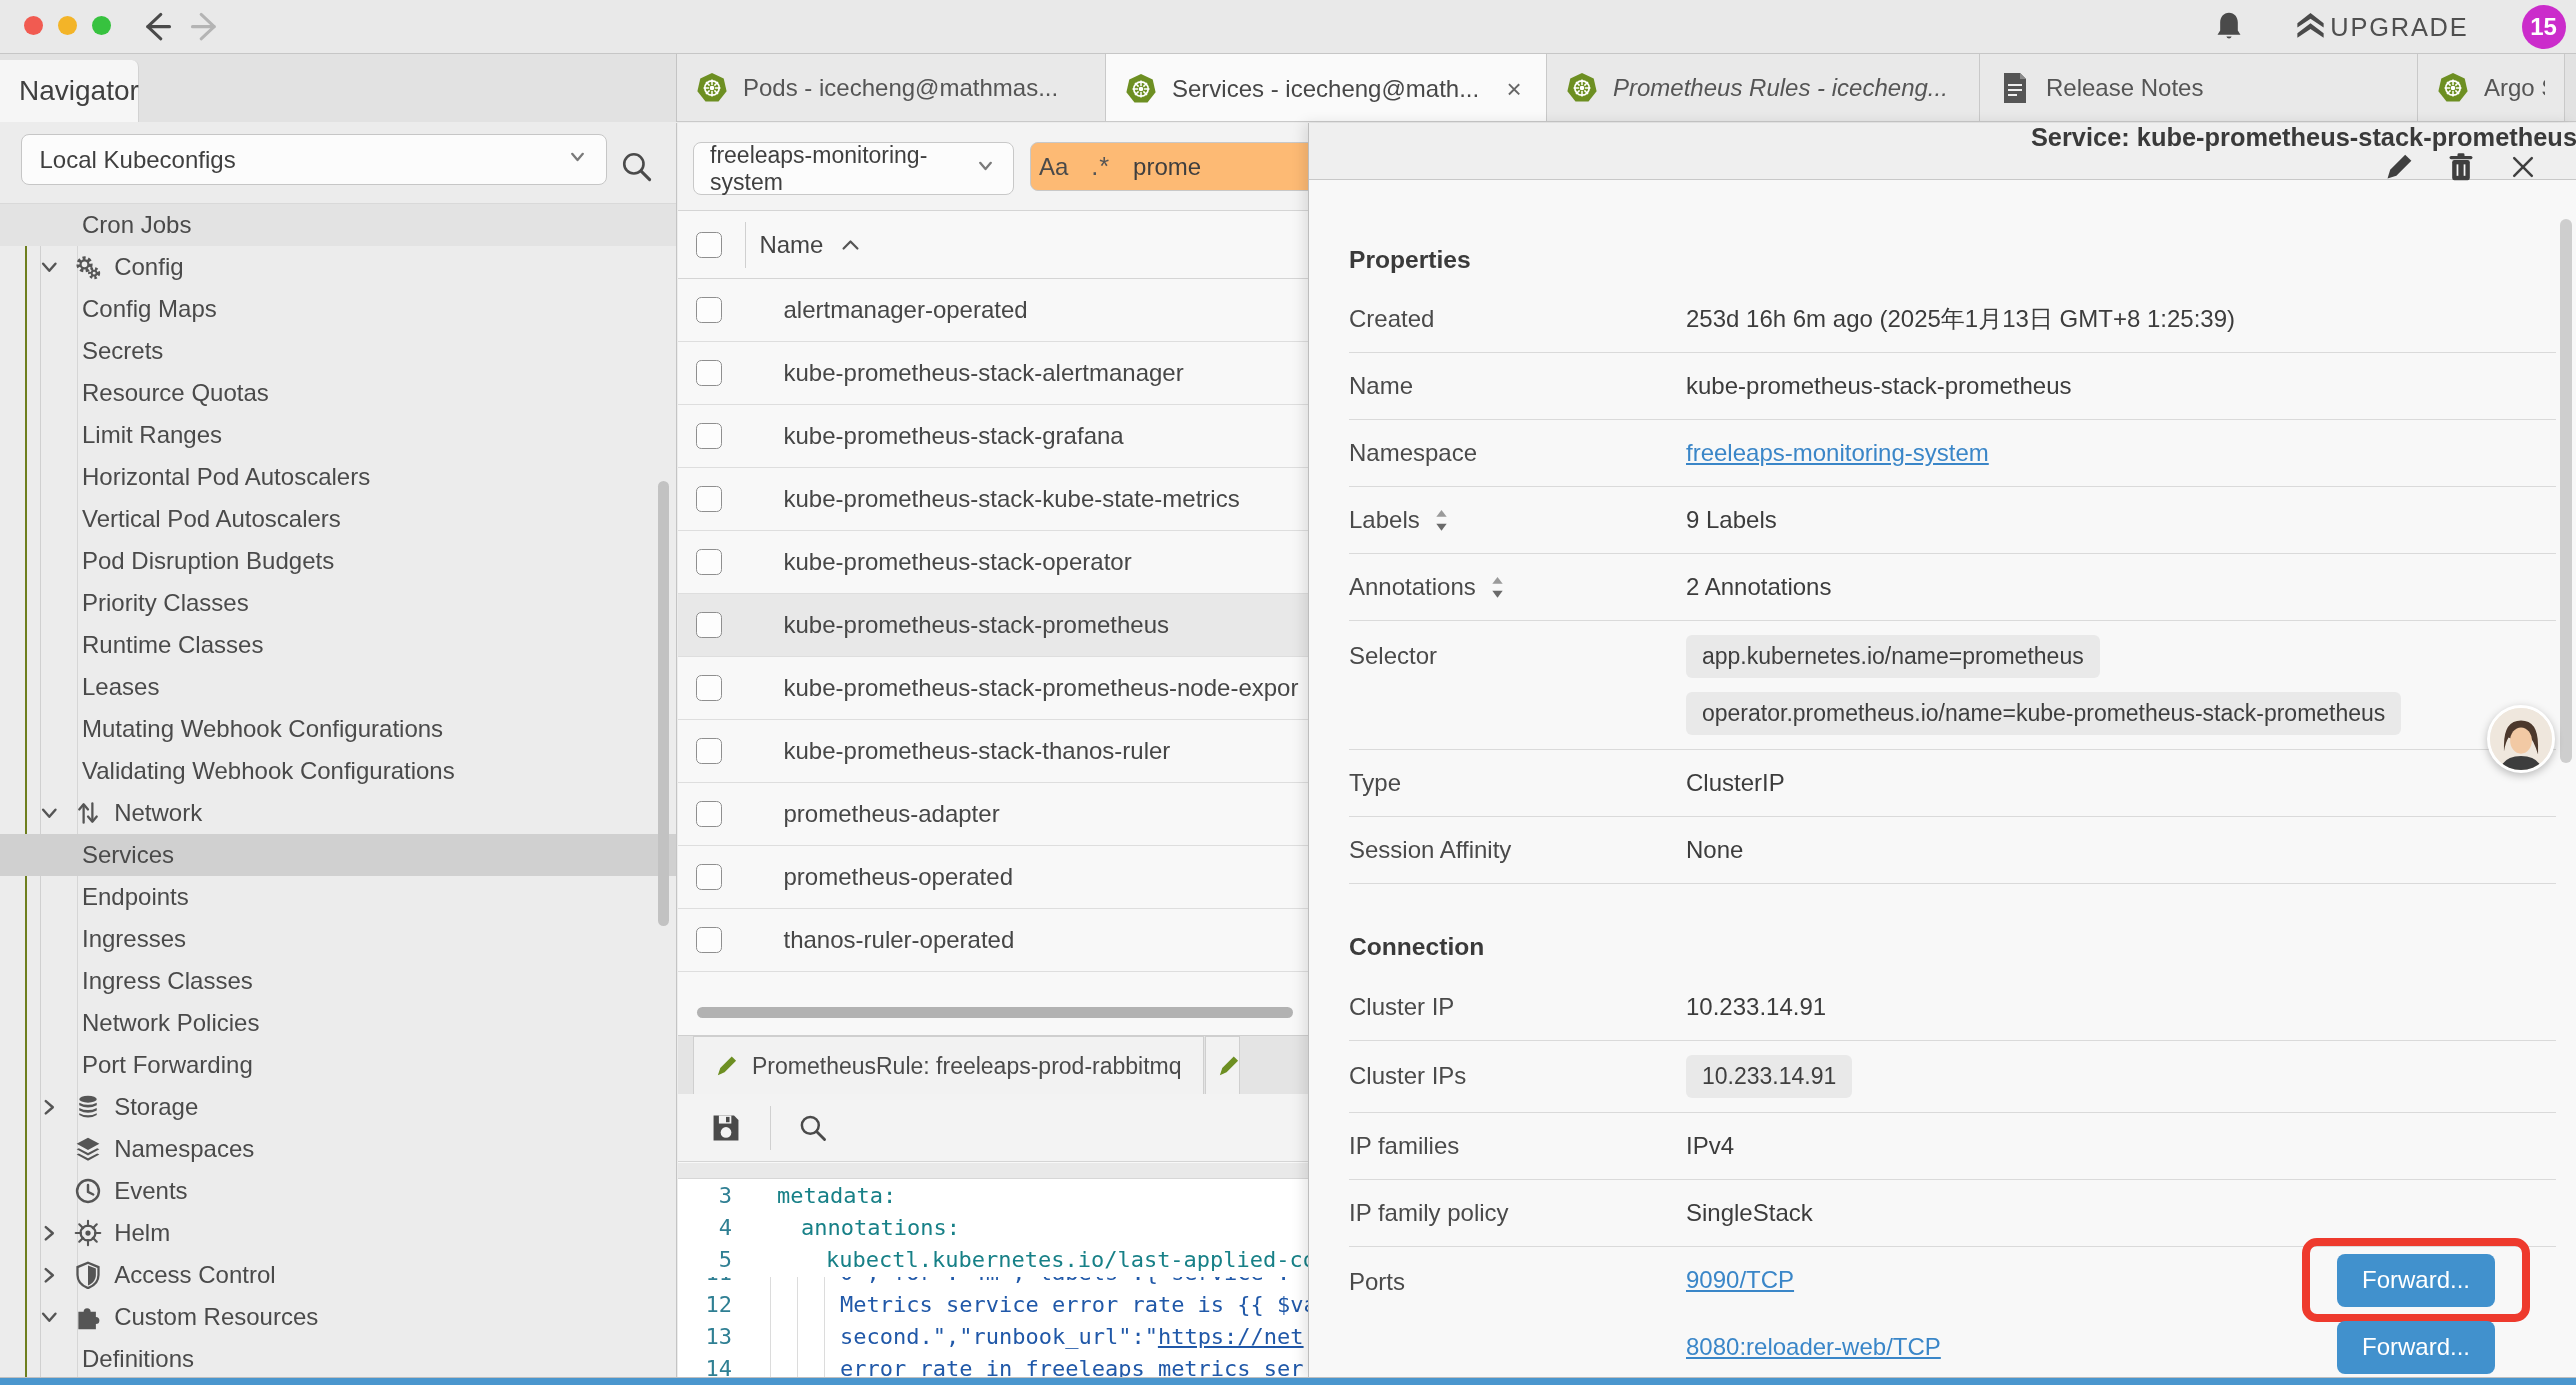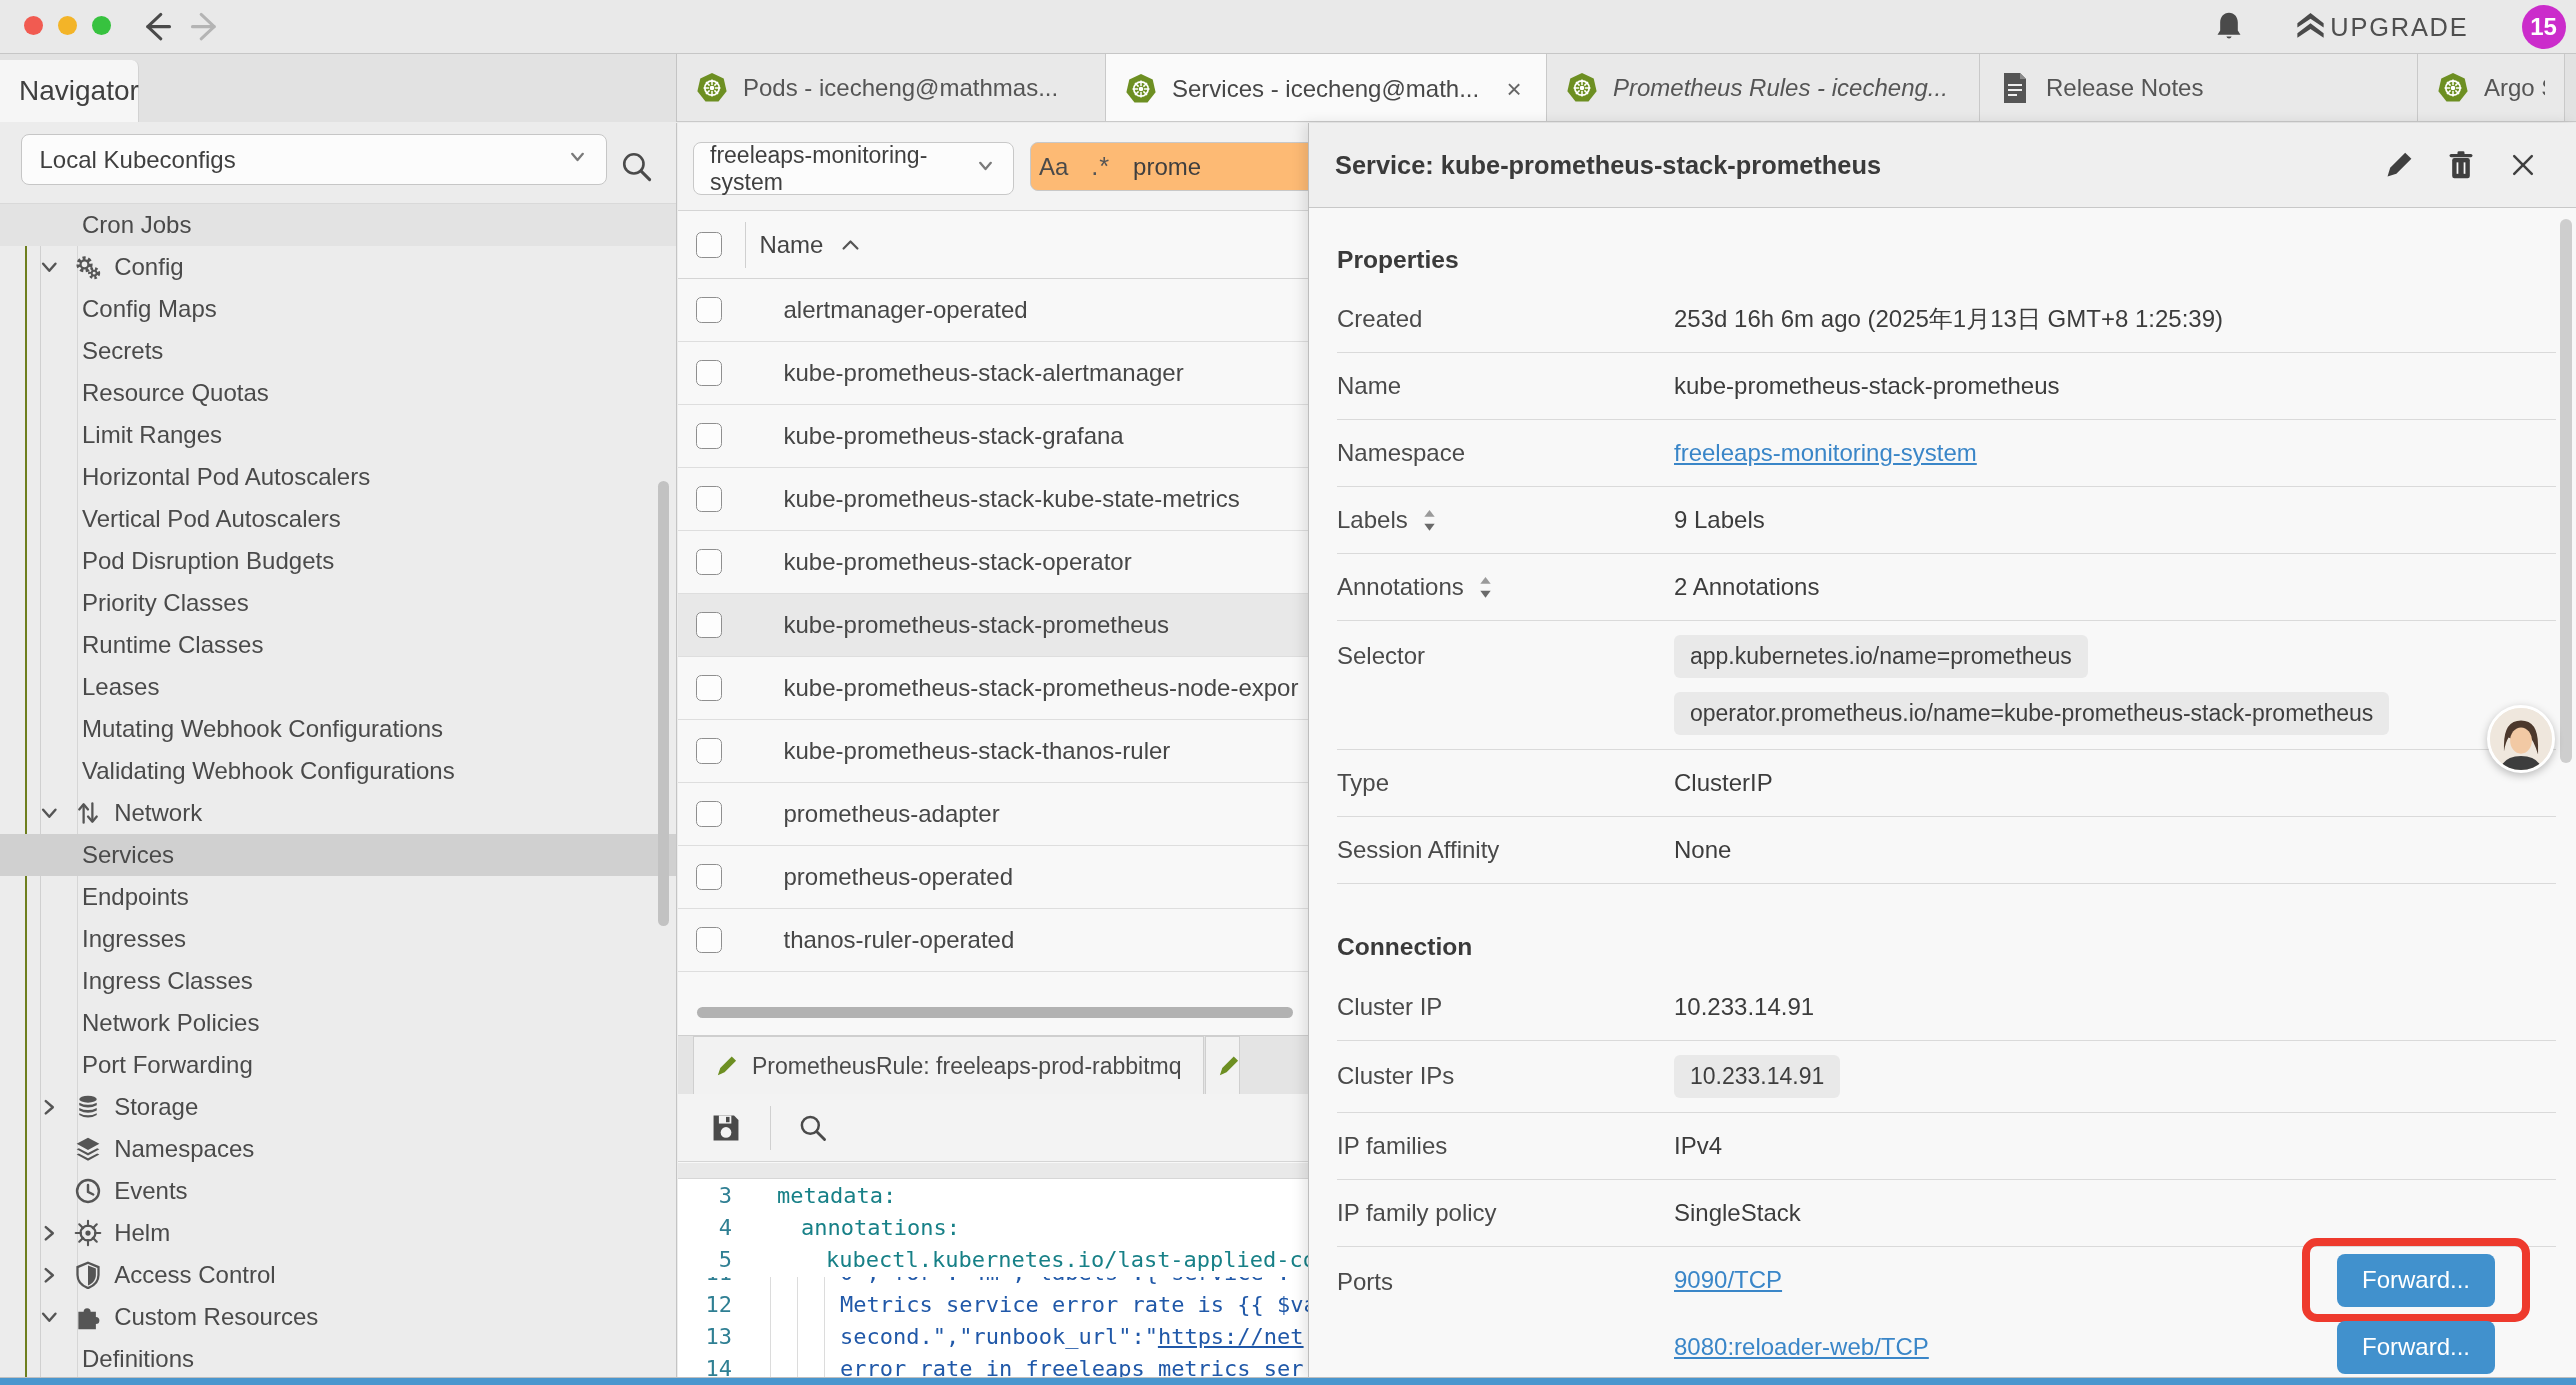"Service:" .drawer-head { align-items: center -> flex-end; flex-direction: none -> column; height: 85px -> 57px }
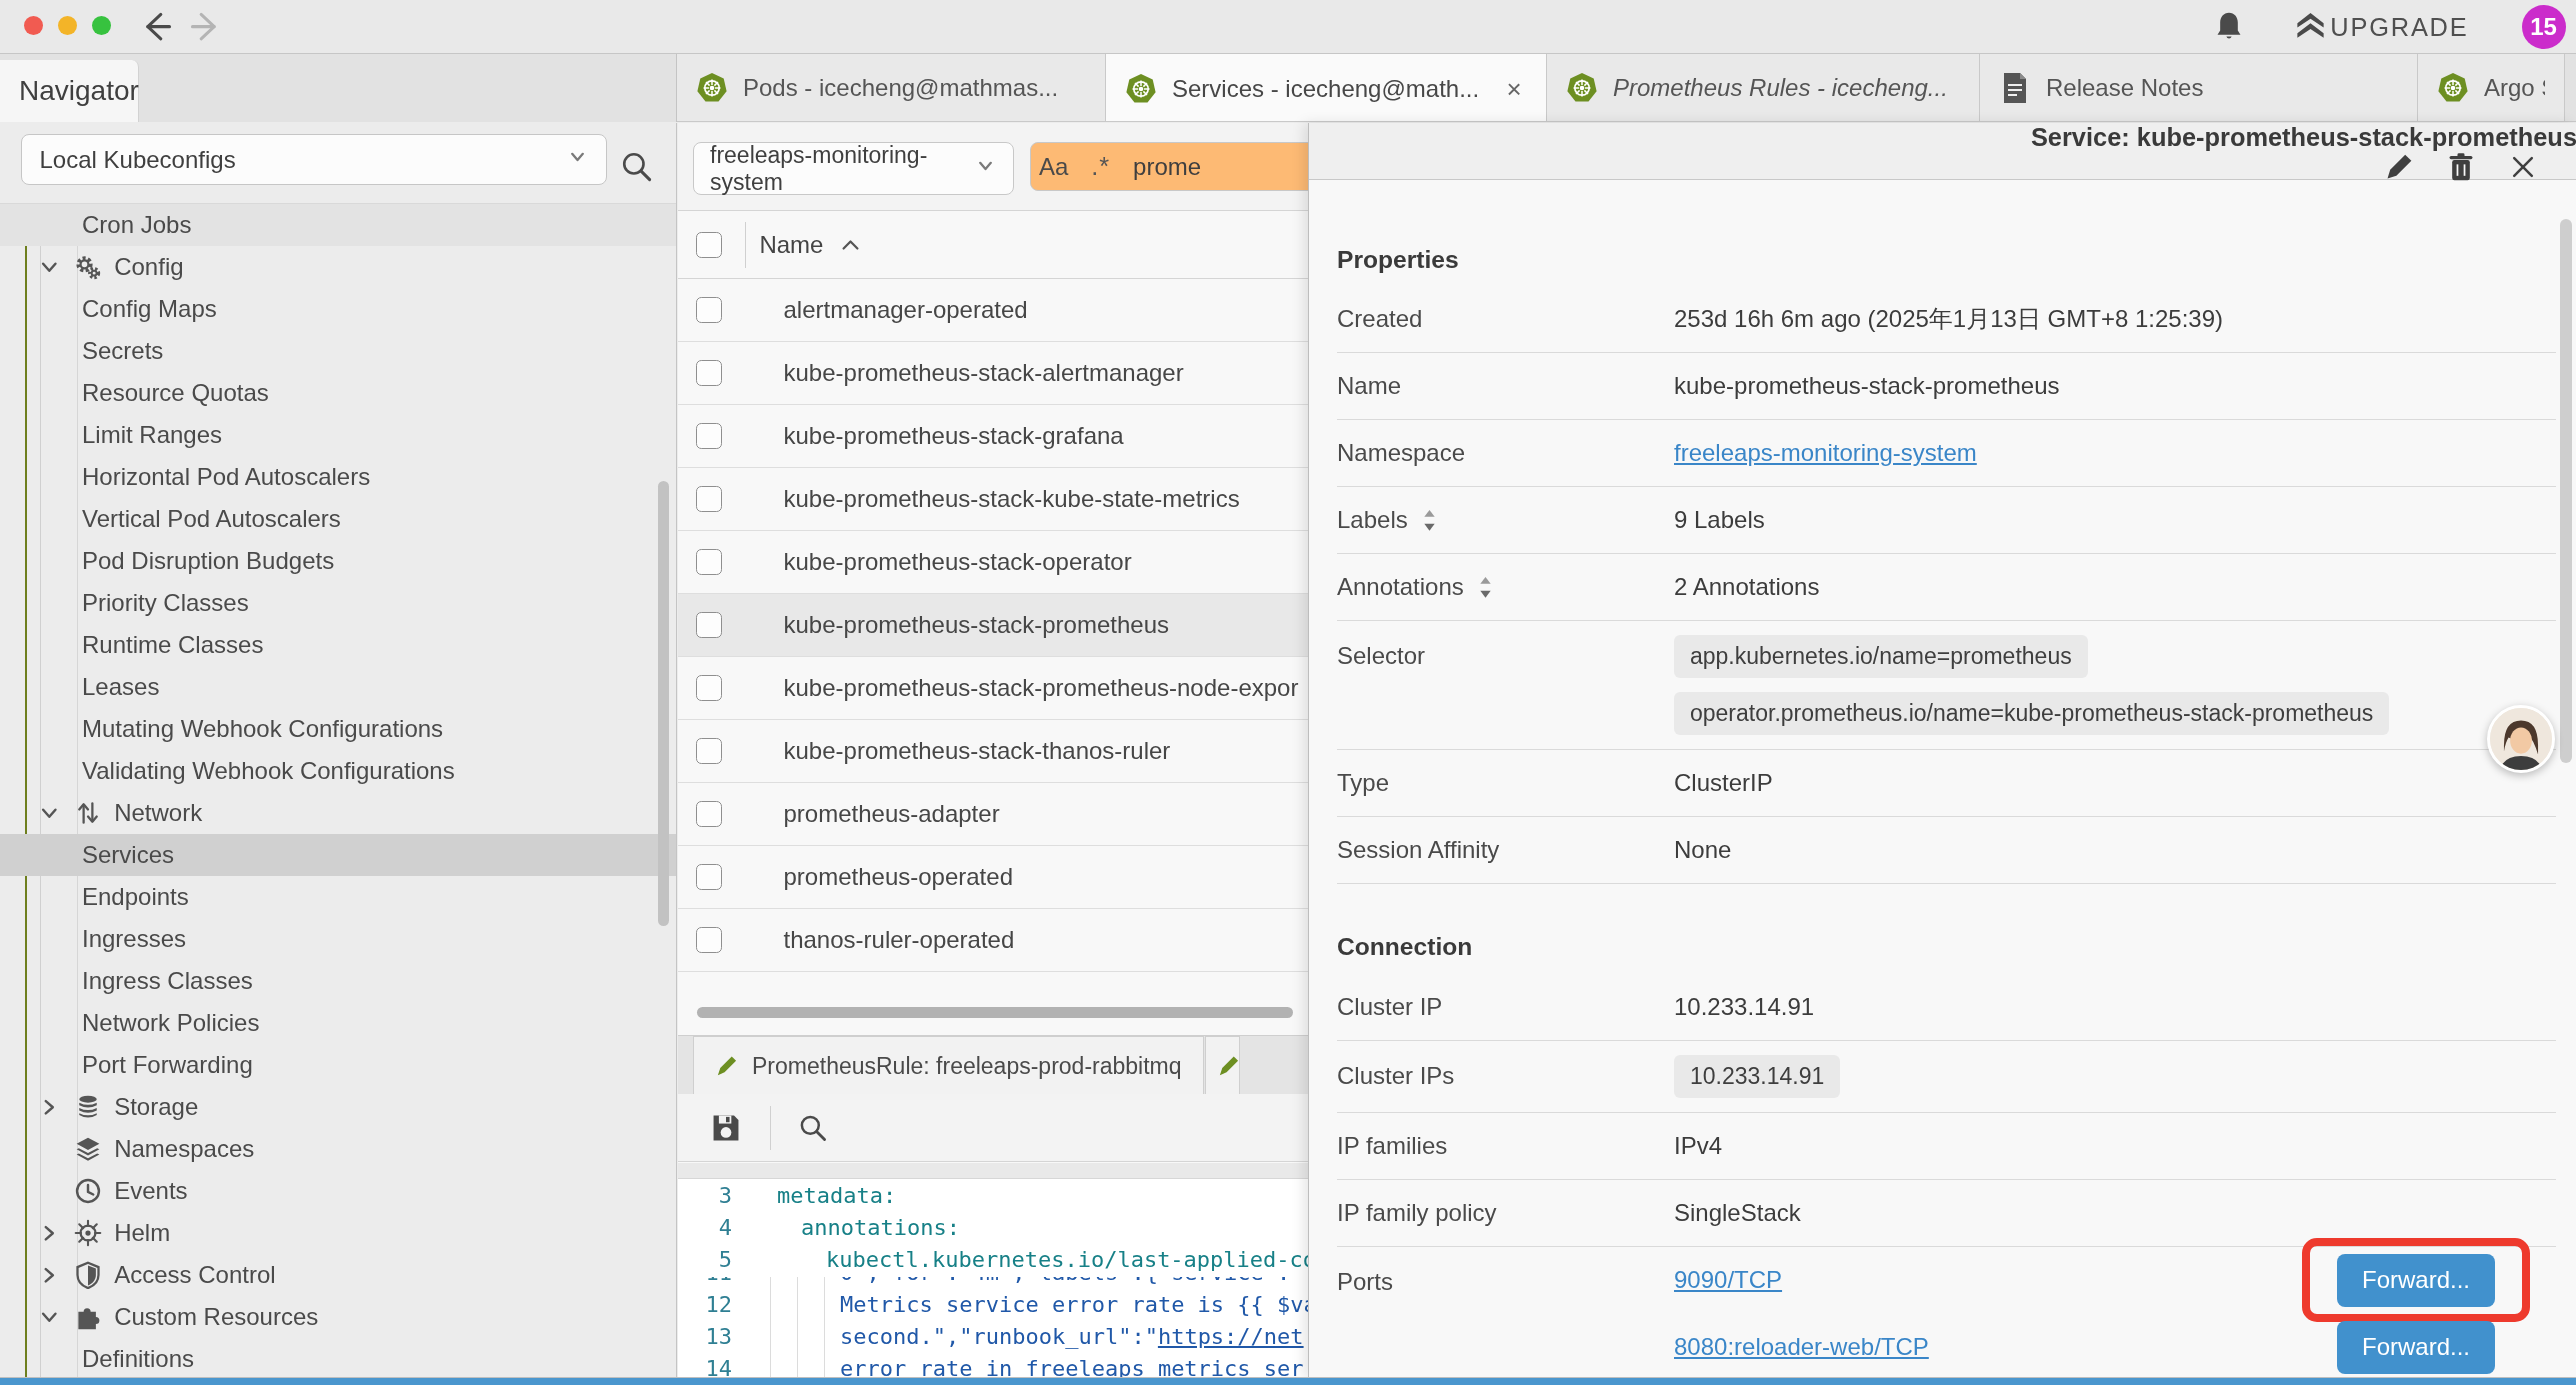"Properties" .drawer-body { padding: 0 0 0 28px -> 0 0 0 40px }
